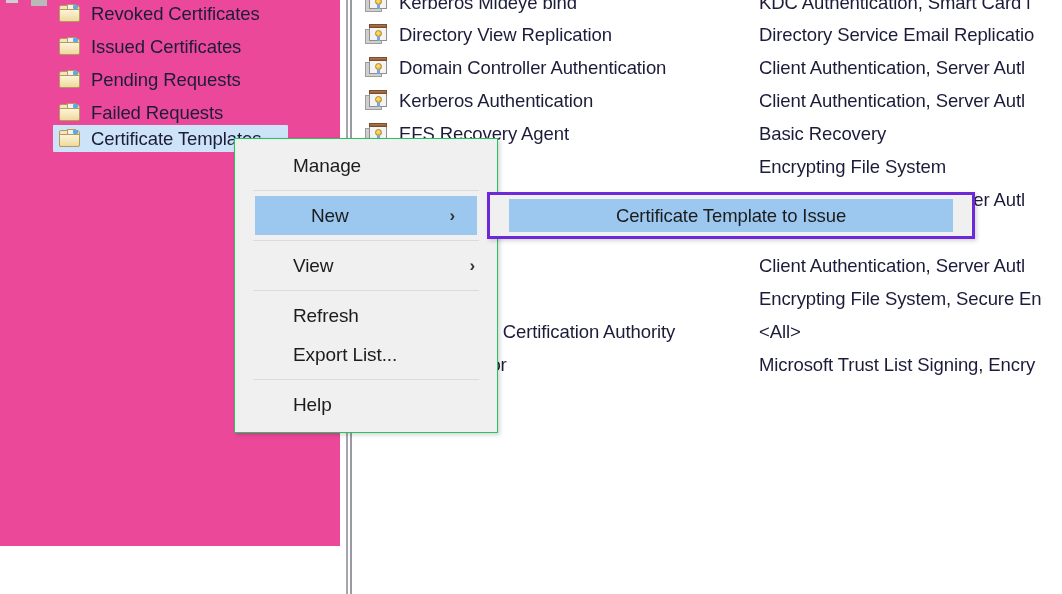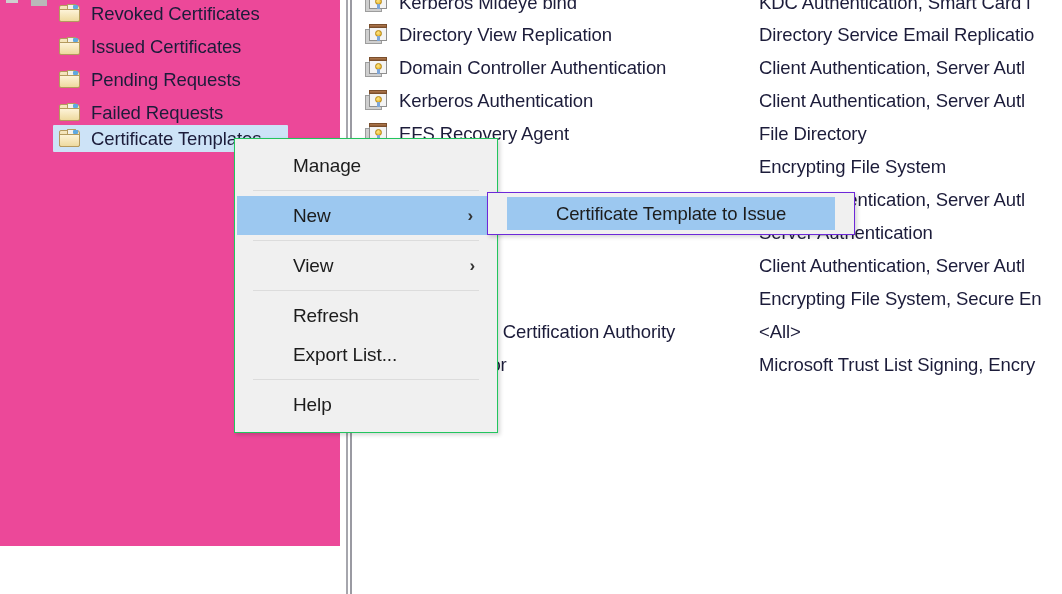"File Directory" span.cell-purpose { text: File Directory -> Basic Recovery }
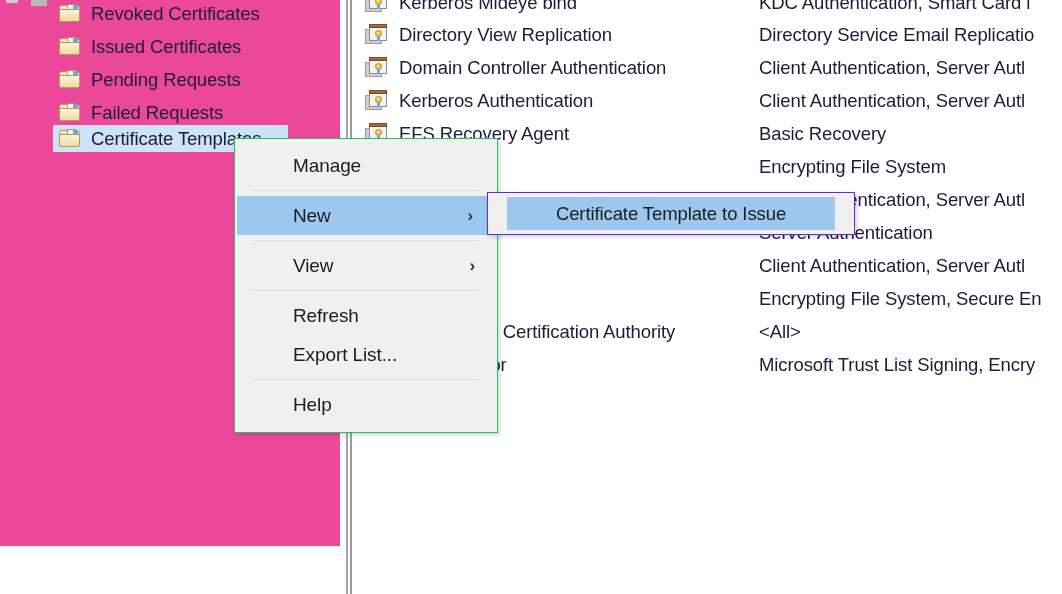"New" .menu-item.highlight { margin: 0 2px -> 0 20px }
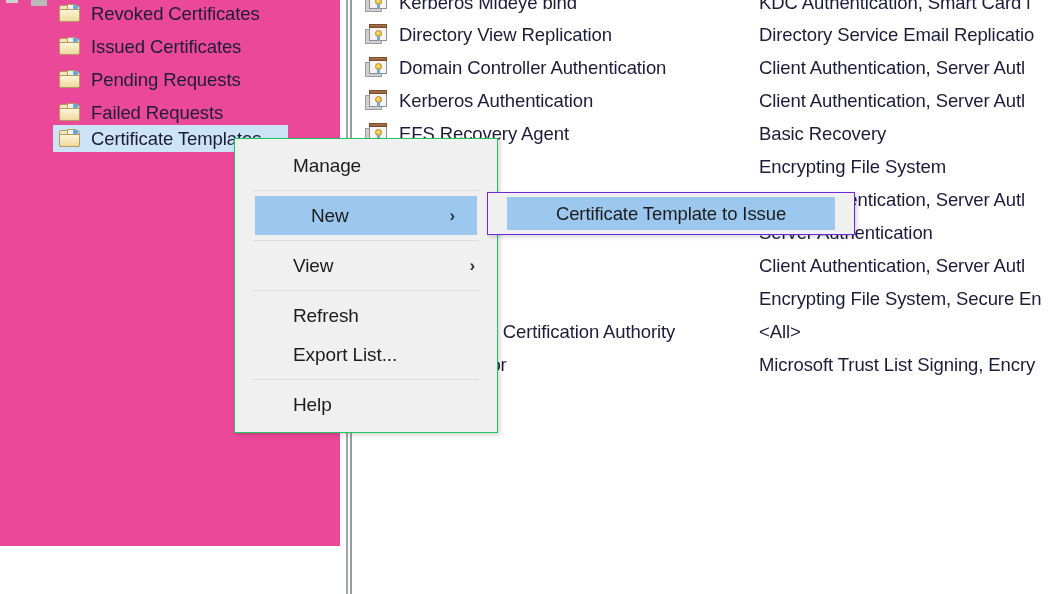"Certificate Template to Issue" #submenu { border: 1px solid #6d28d9 -> 3px solid #6d28d9; width: 368px -> 488px }
